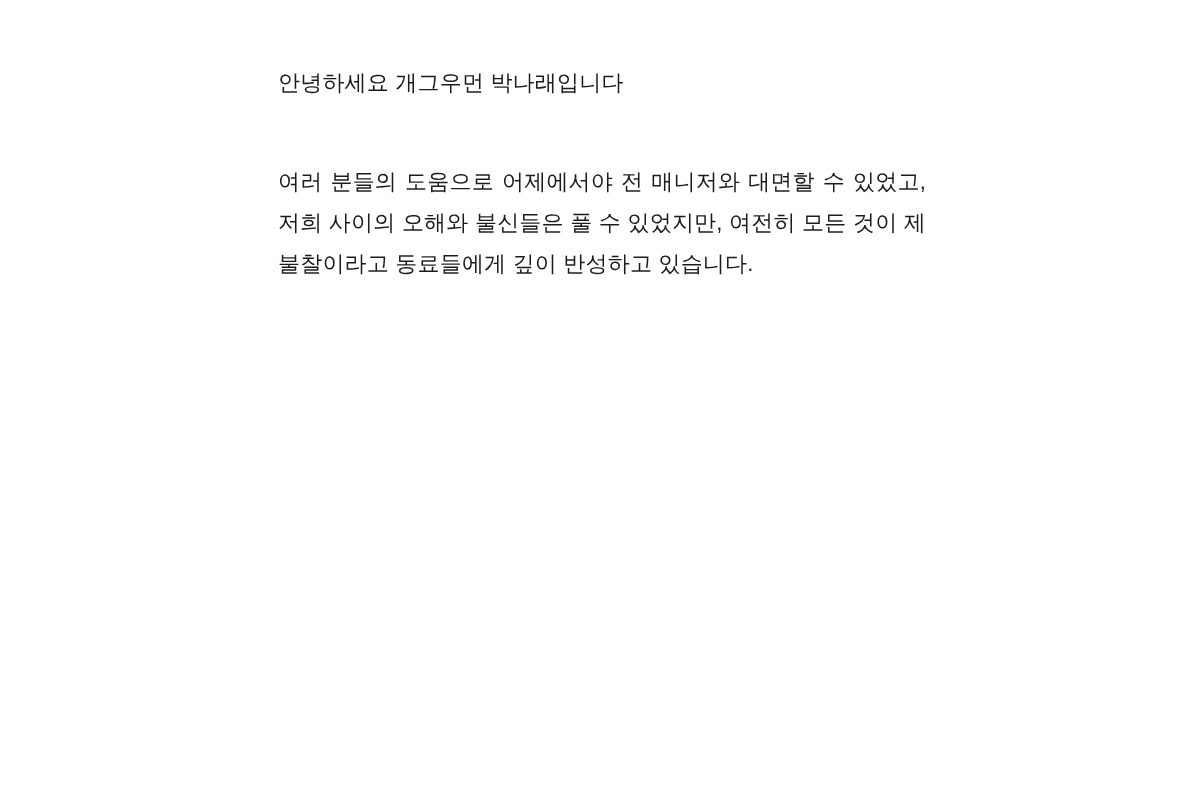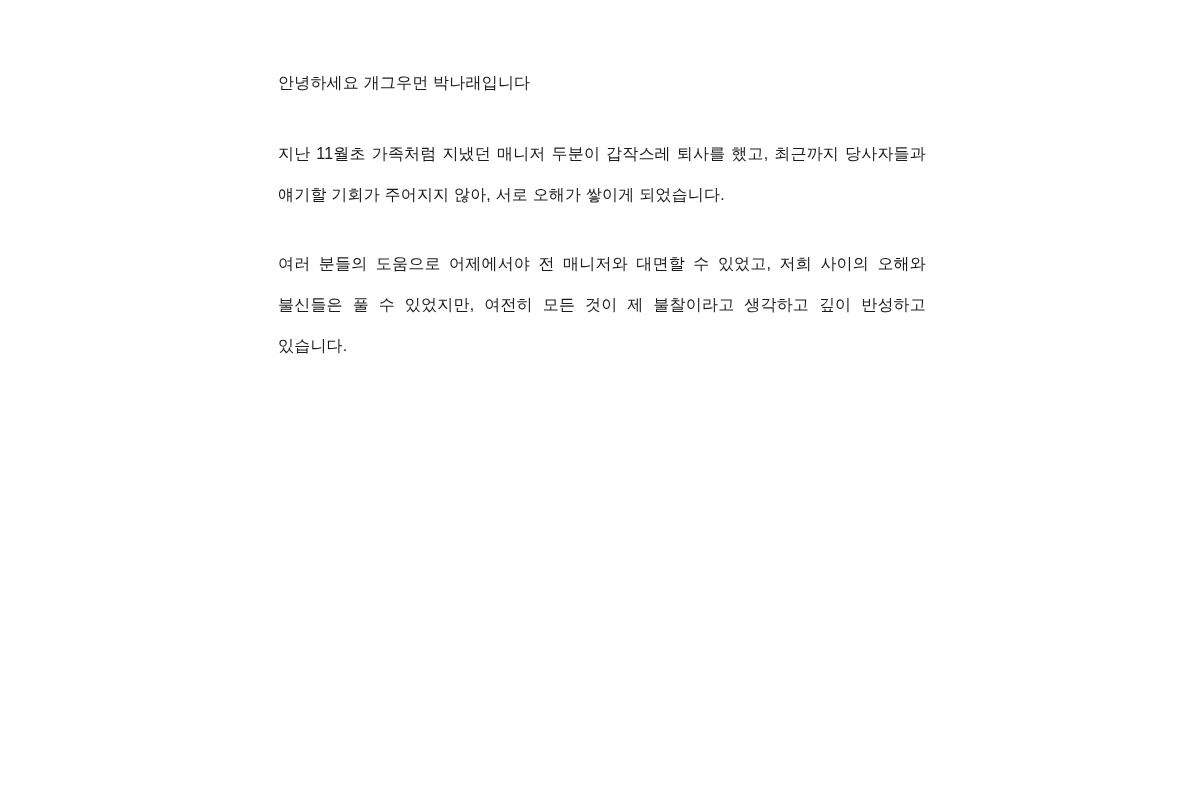"안녕하세요 개그우먼 박나래입니다" .para { font-size: 16px -> 22px }
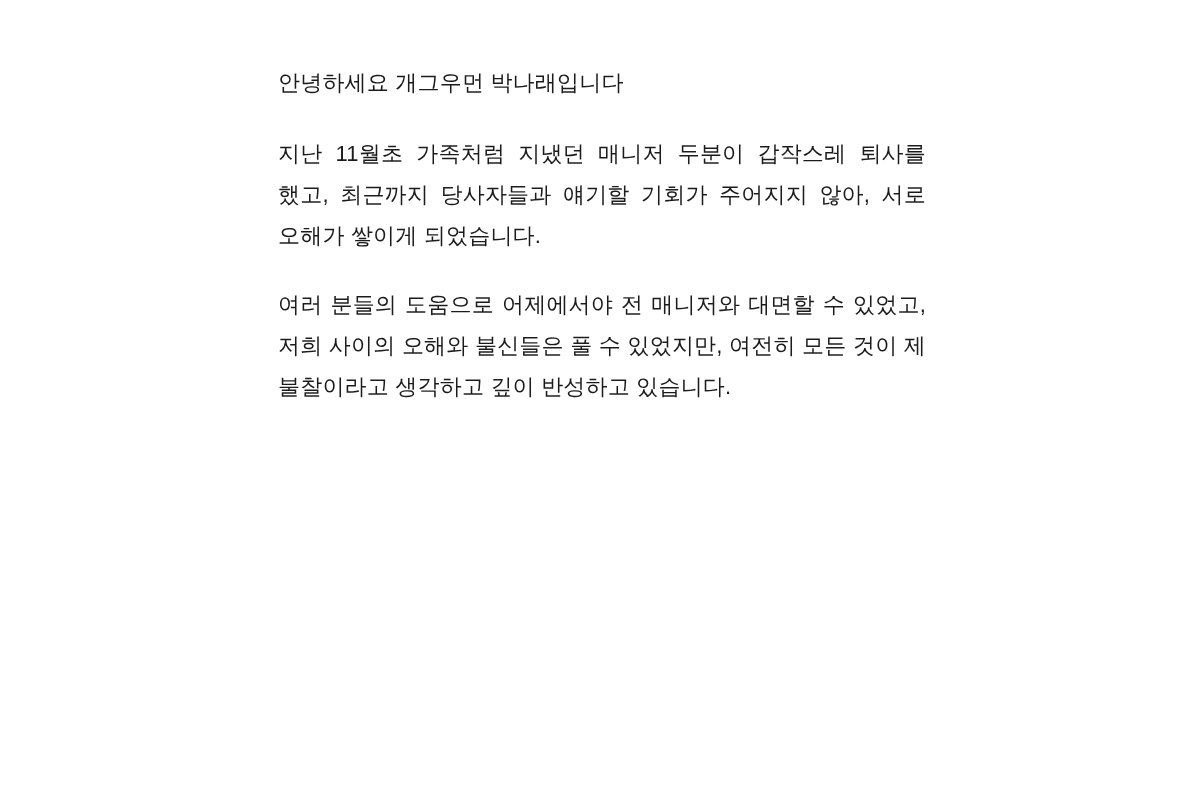"지난 11월초 가족처럼 지냈던 매니저" p.para { html: <p>지난 11월초 가족처럼 지냈던 매니저 두분이 갑작스레 퇴사를 했고, 최근까지 당사자들과 얘기할 기회가 주어지지 않아, 서로 오해가 쌓이게 되었습니다.</p> -> none }
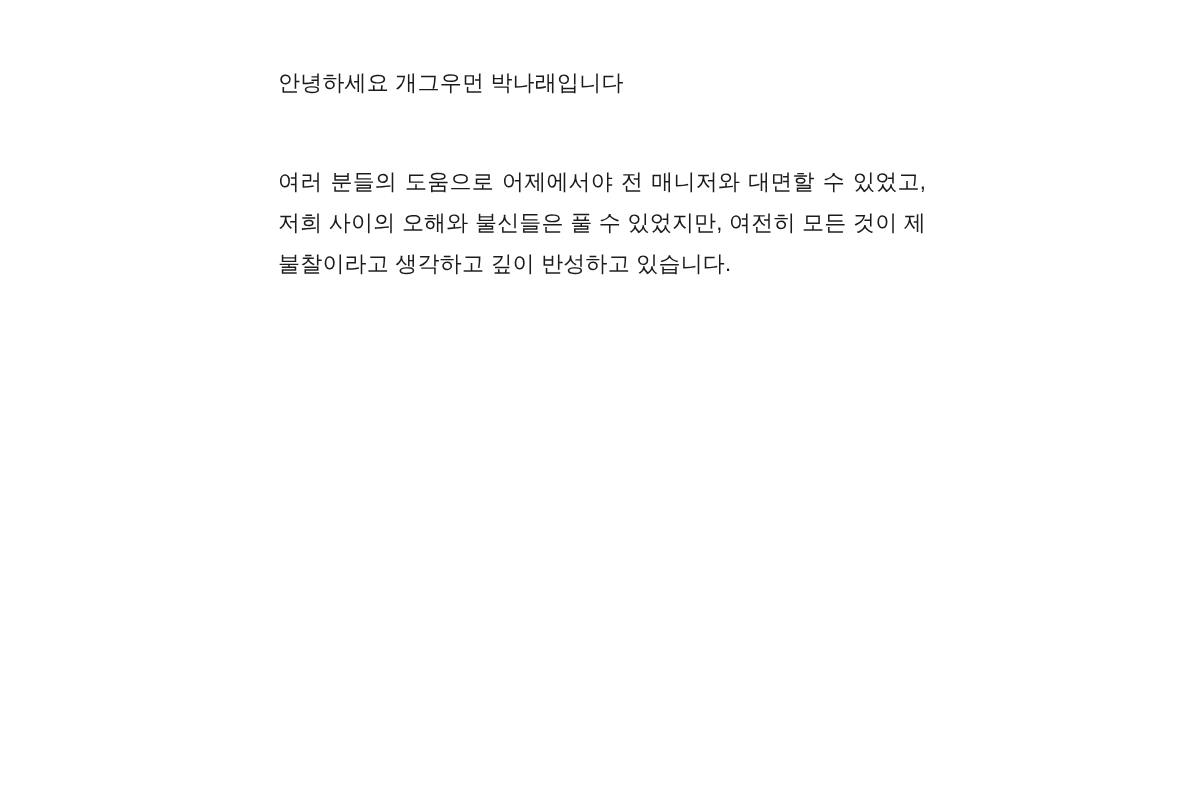"여러 분들의 도움으로 어제에서야 전" p.para { text: 생각하고 -> 동료들에게 }
